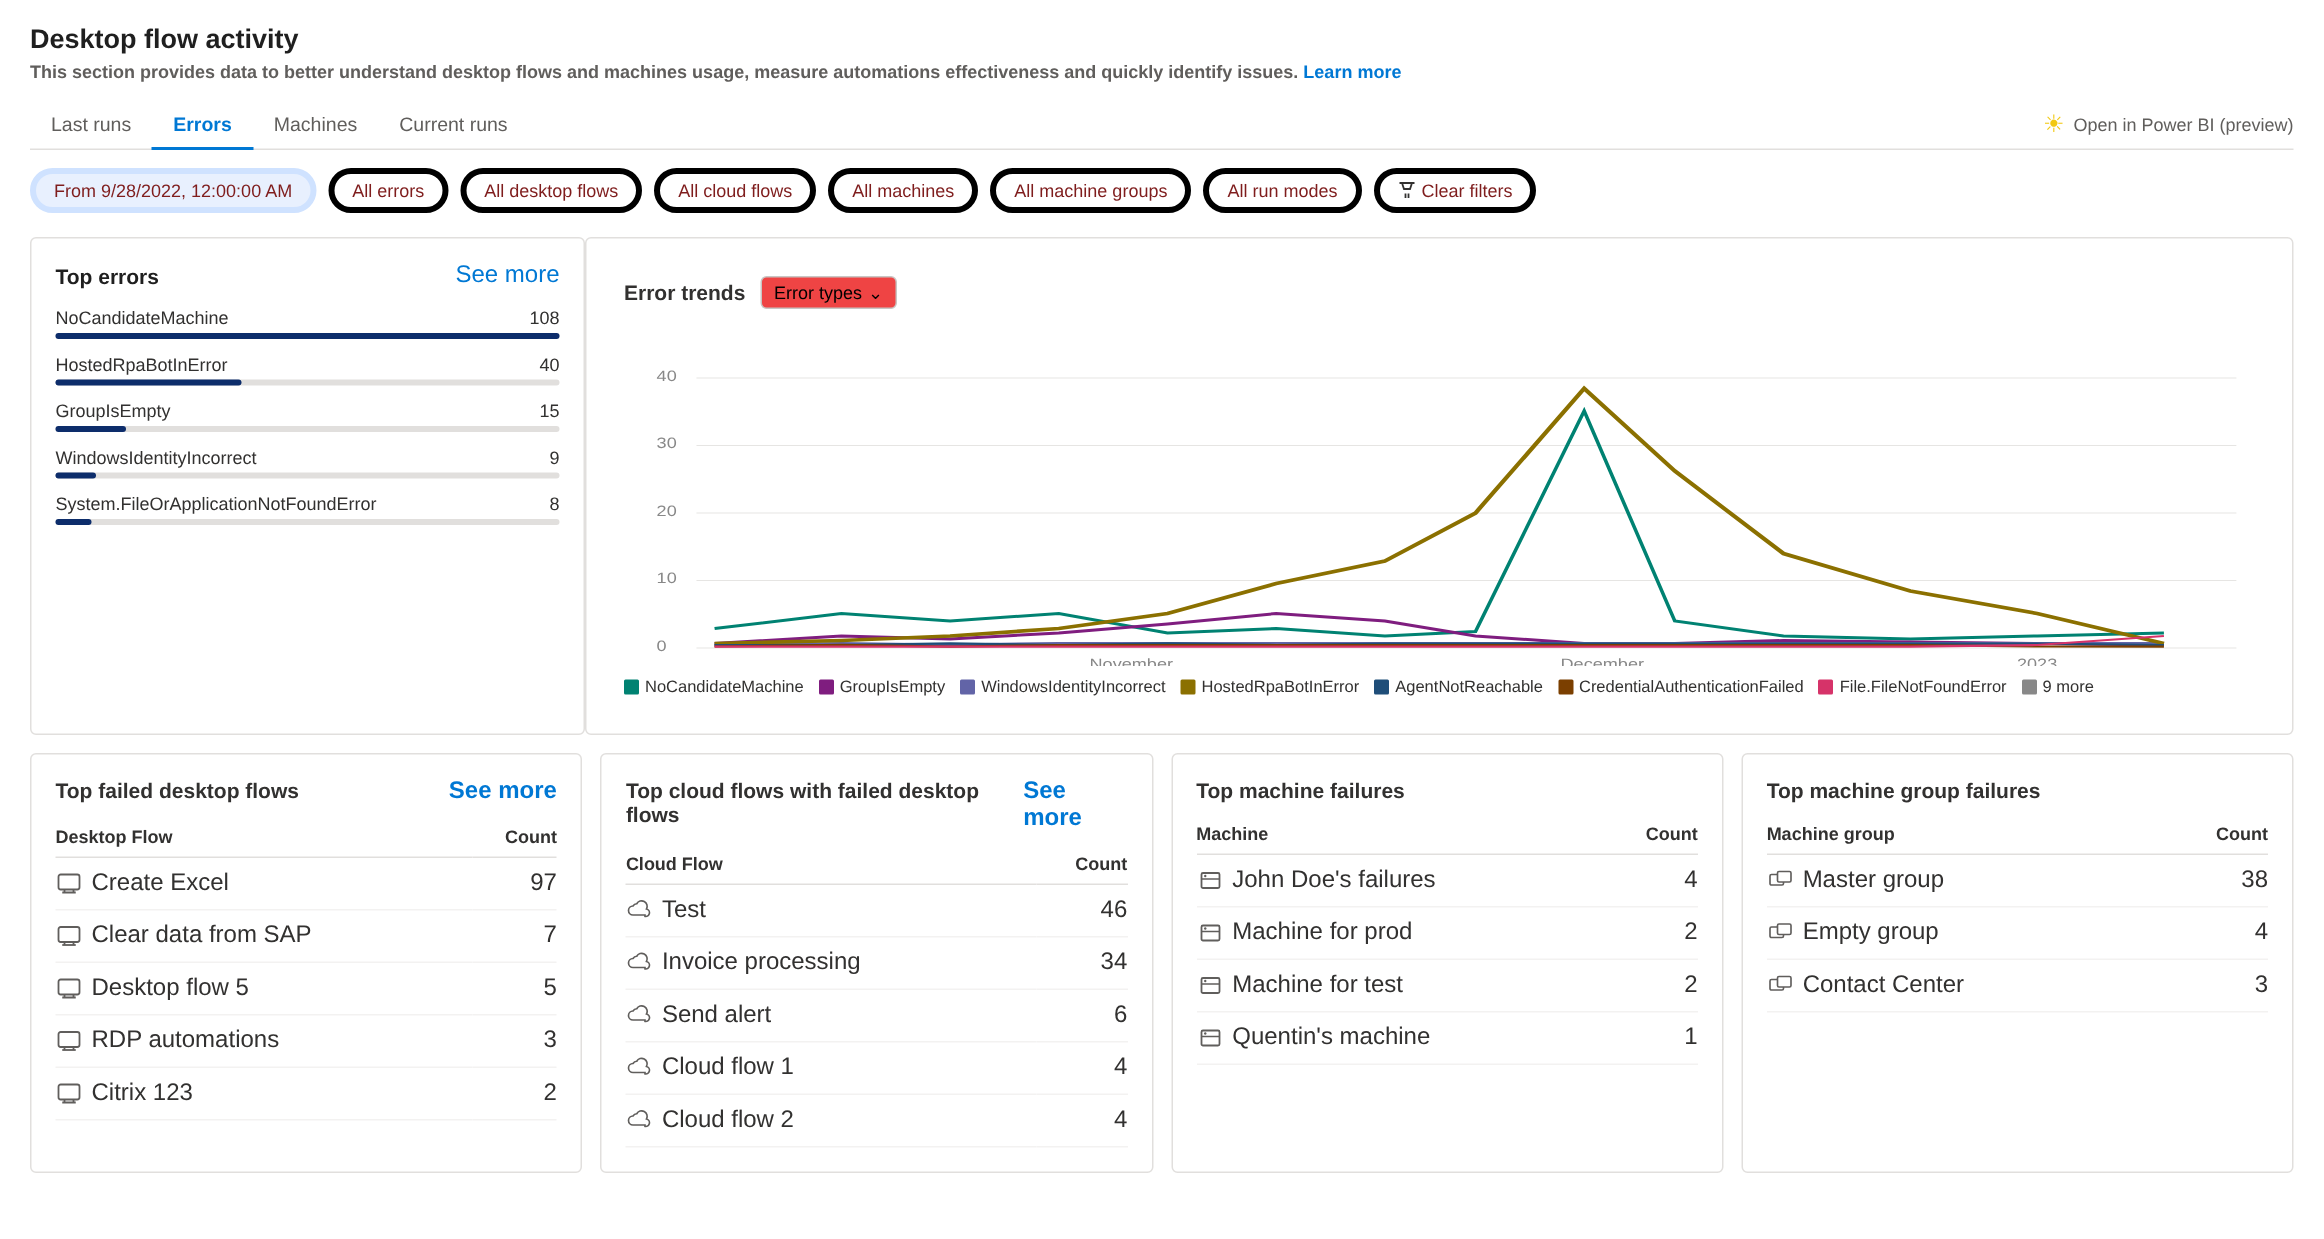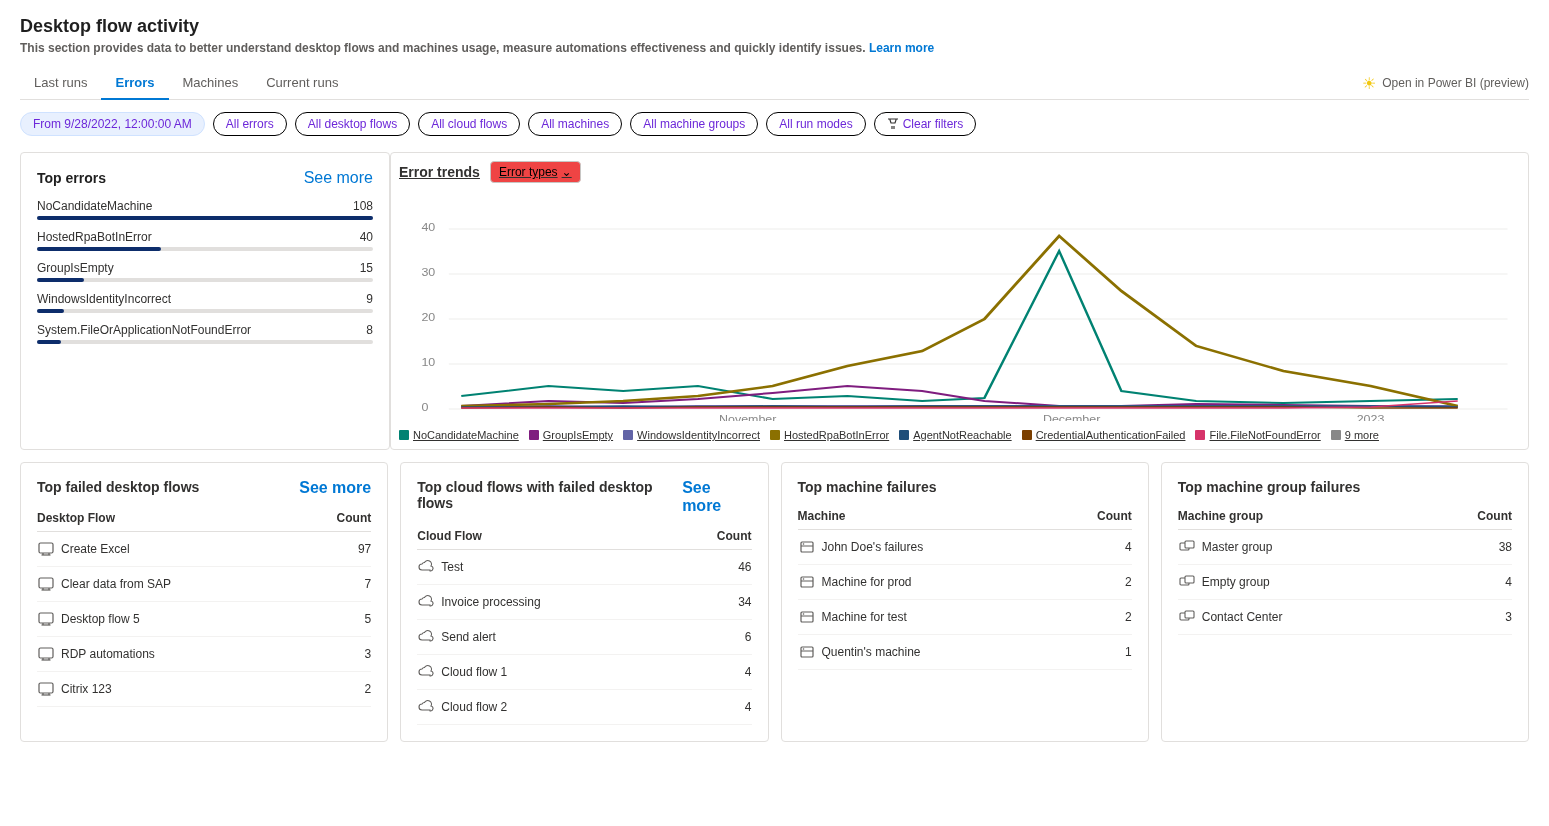"From 9/28/2022, 12:00:00 AM" .filter-btn { border: 1px solid #000000 -> 4px solid #000000; color: #6d28d9 -> #7f1d1d }
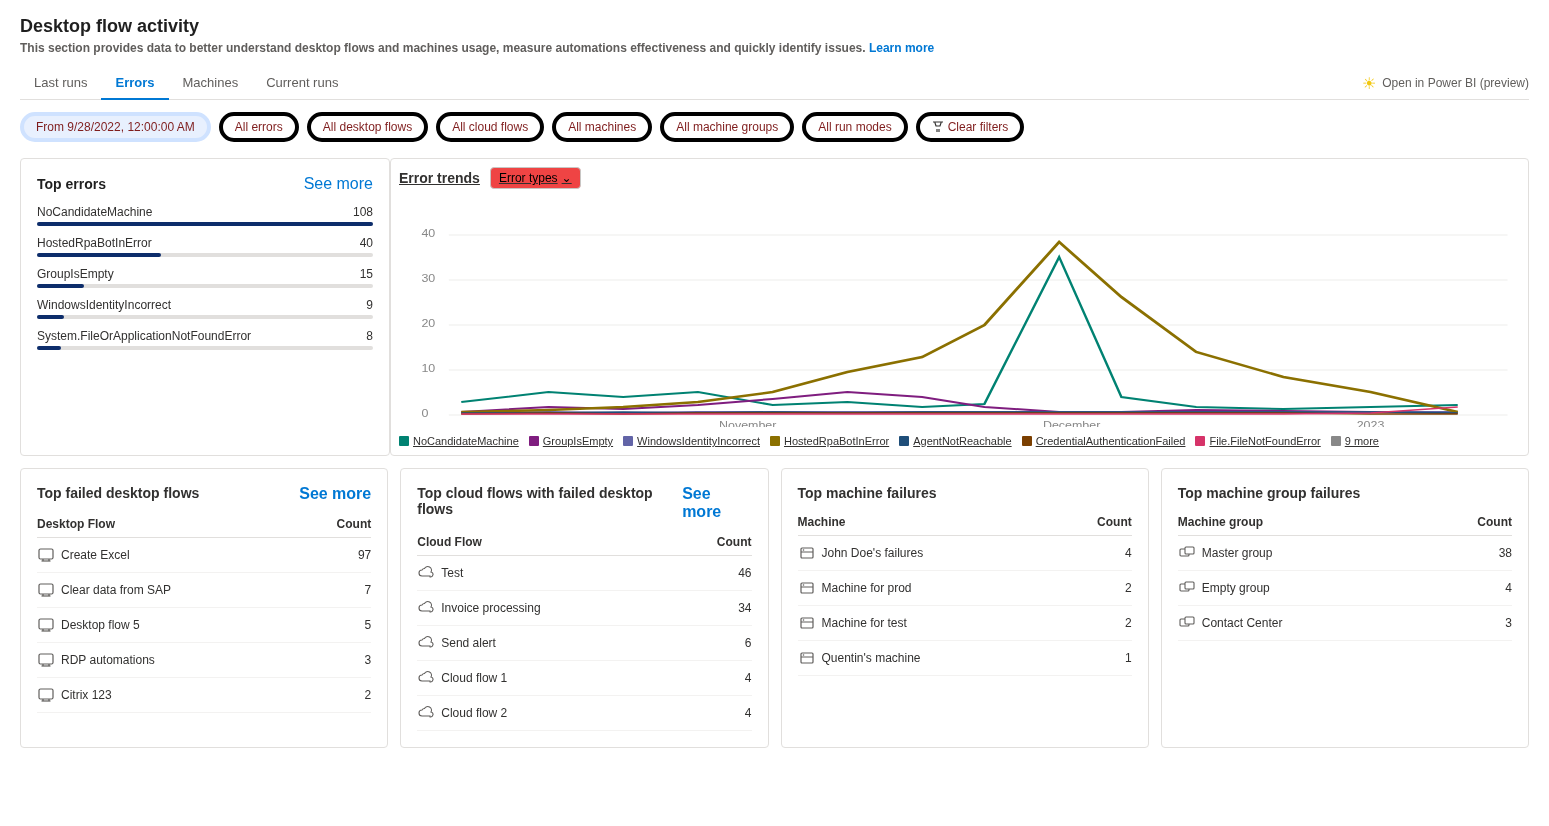"Error trends" .chart-card { padding: 8px -> 25px; text-decoration: underline -> none }
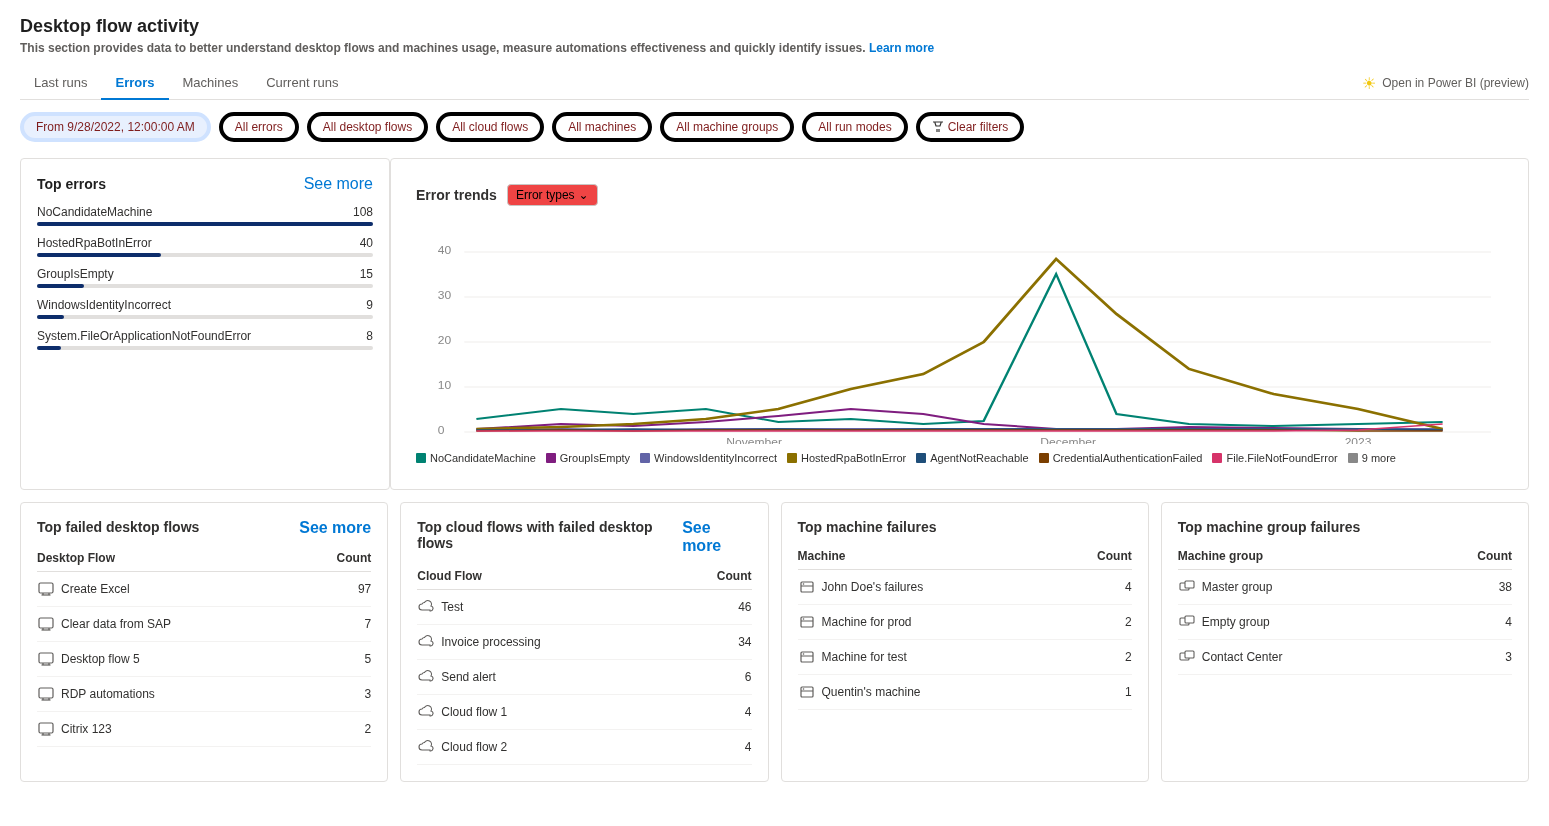"Create Excel" .data-table td { font-size: 12px -> 16px }
